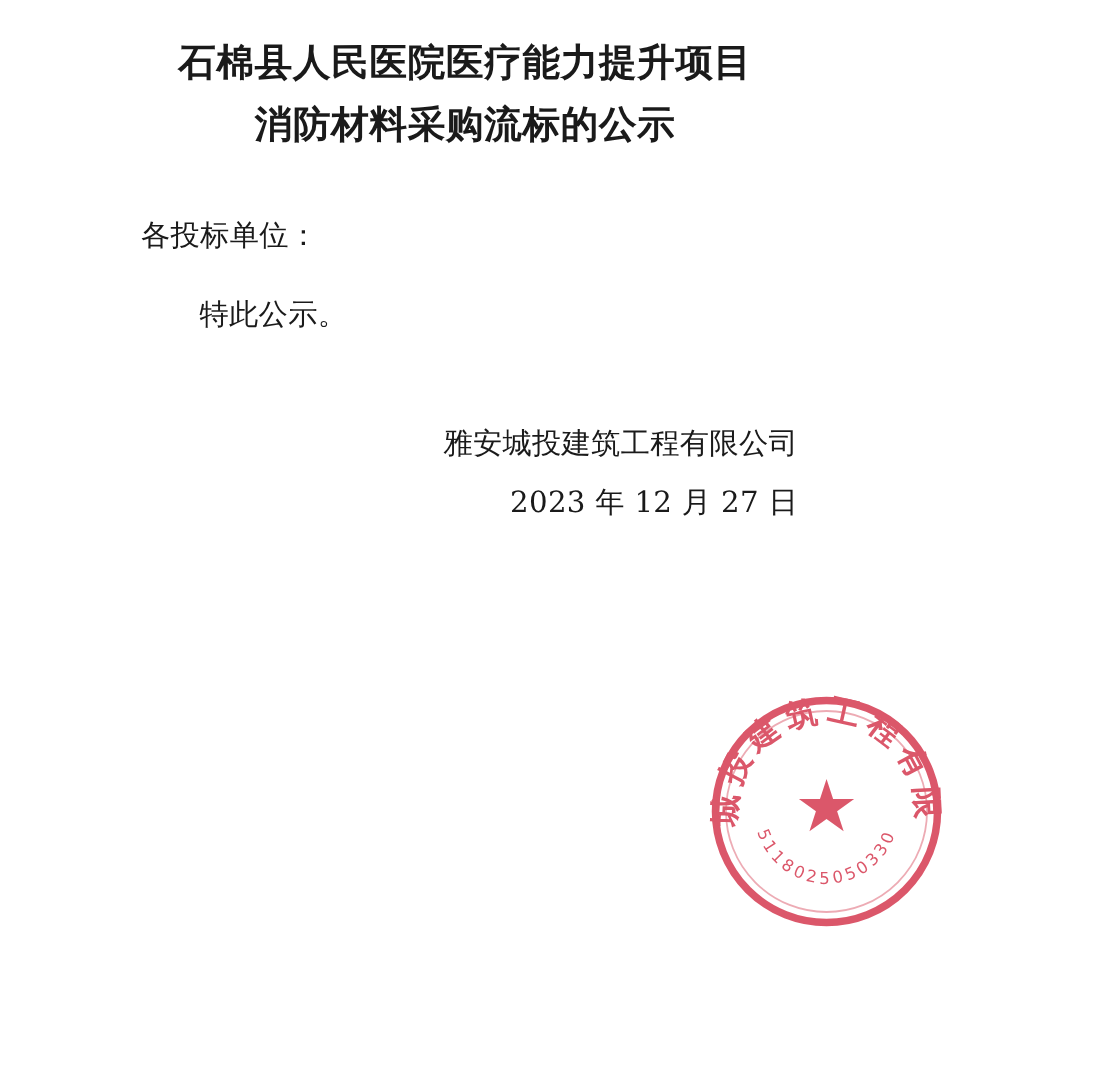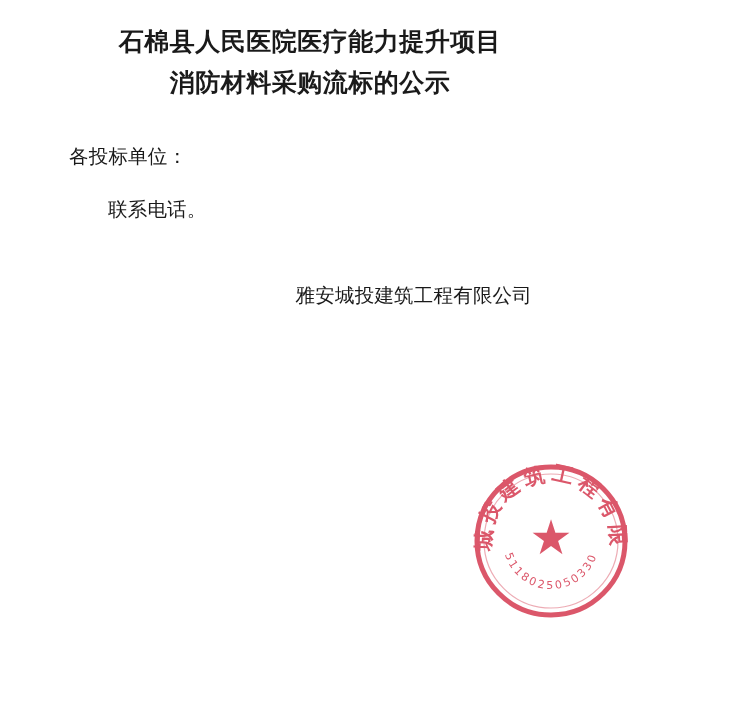"各投标单位：" .body-block { padding: 0 92px 0 69px -> 0 92px 0 94px }
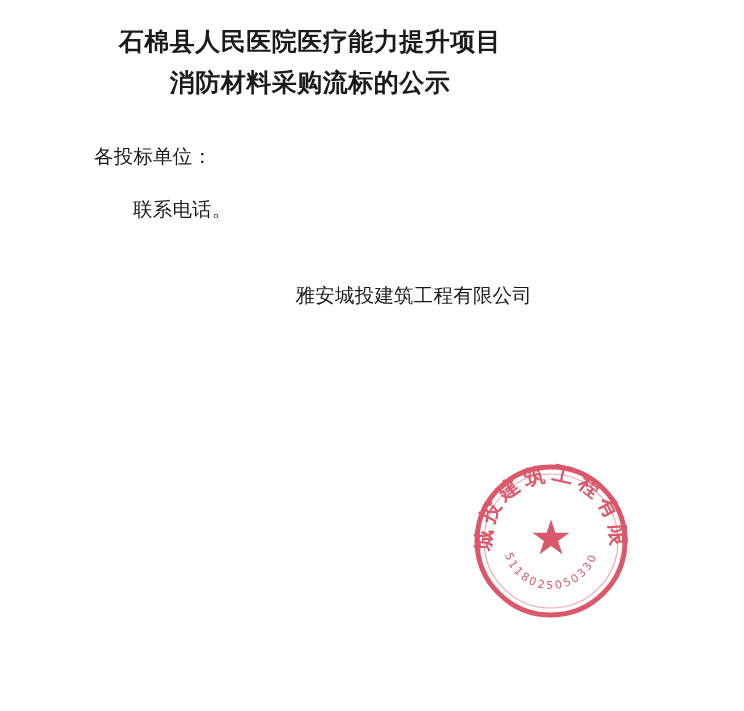"联系电话。" p.para { text: 联系电话 -> 特此公示 }
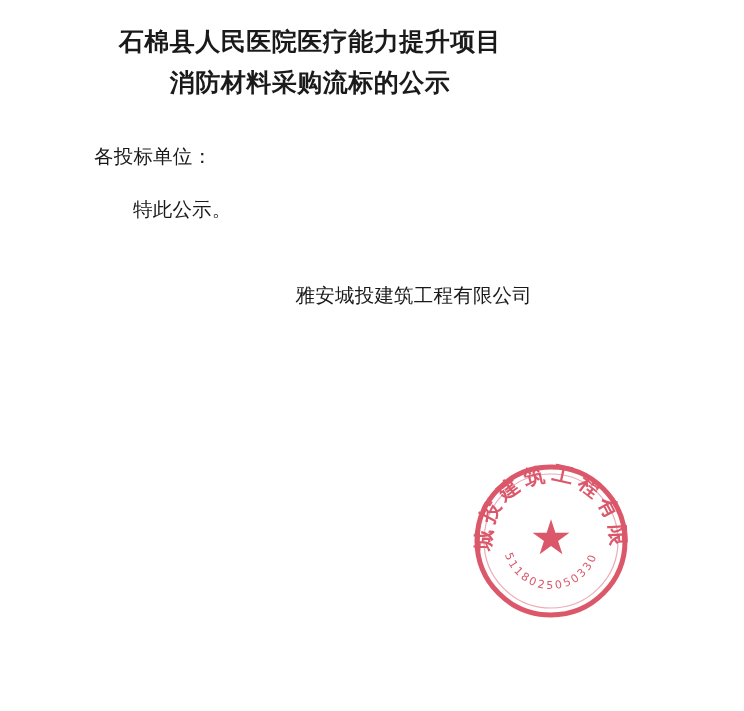"2023 年 12 月 27" span.sig-line { html: none -> <span>2023 年 12 月 27 日</span> }
